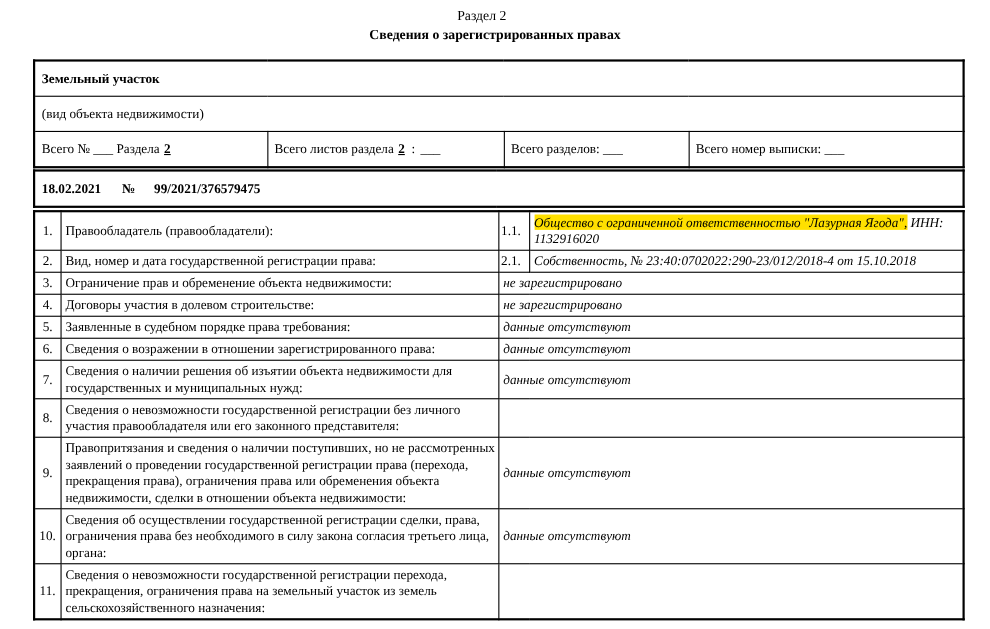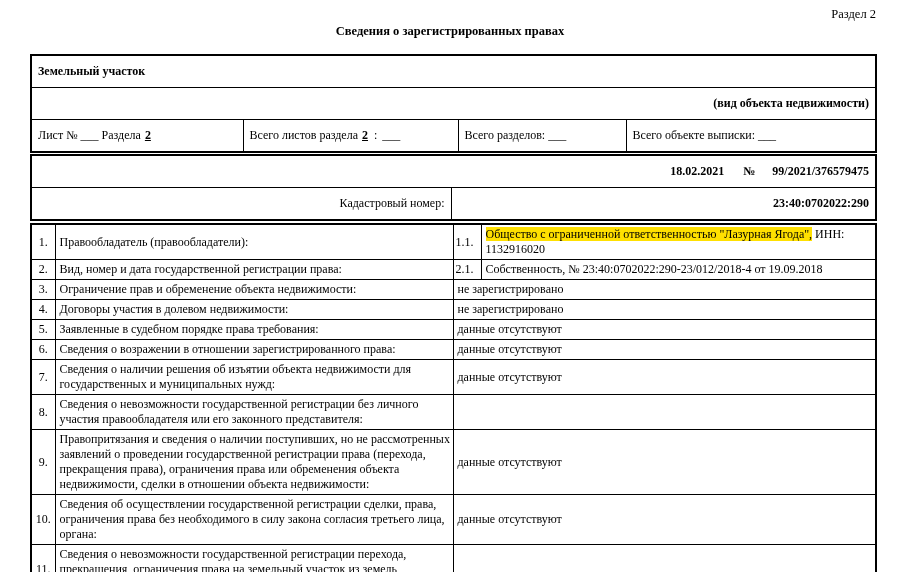"Раздел 2" .section-label { text-align: right -> center }
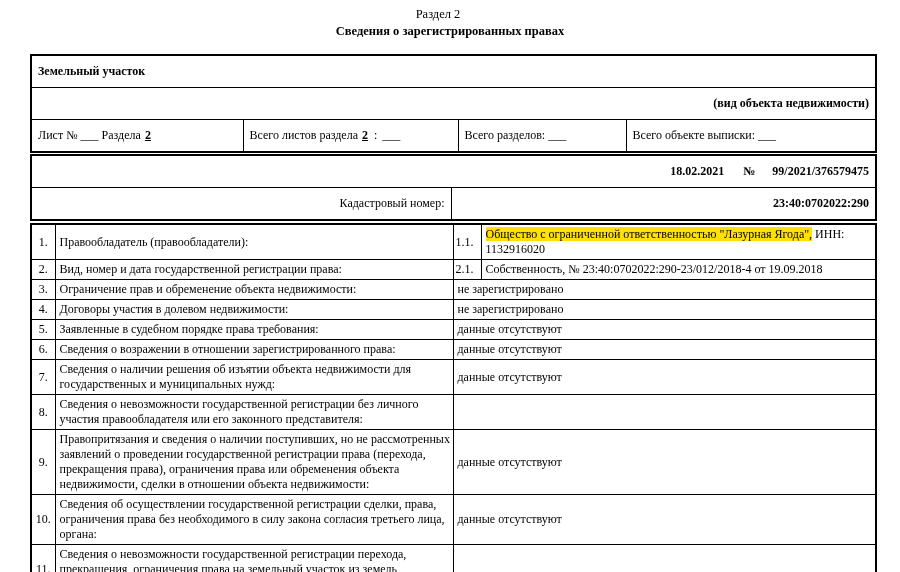"(вид объекта недвижимости)" .obj-caption { font-weight: bold -> none; text-align: right -> left }
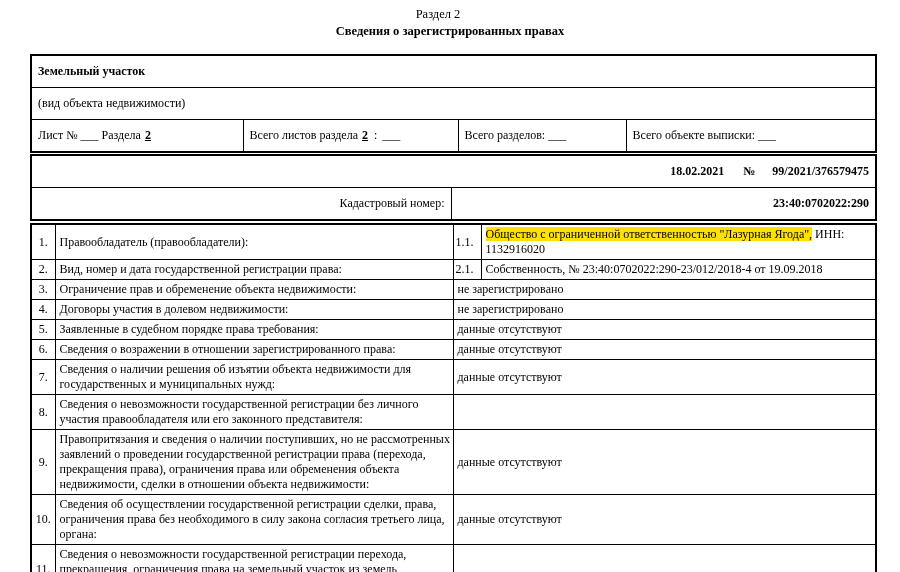"Лист №" span { text: Лист -> Всего }
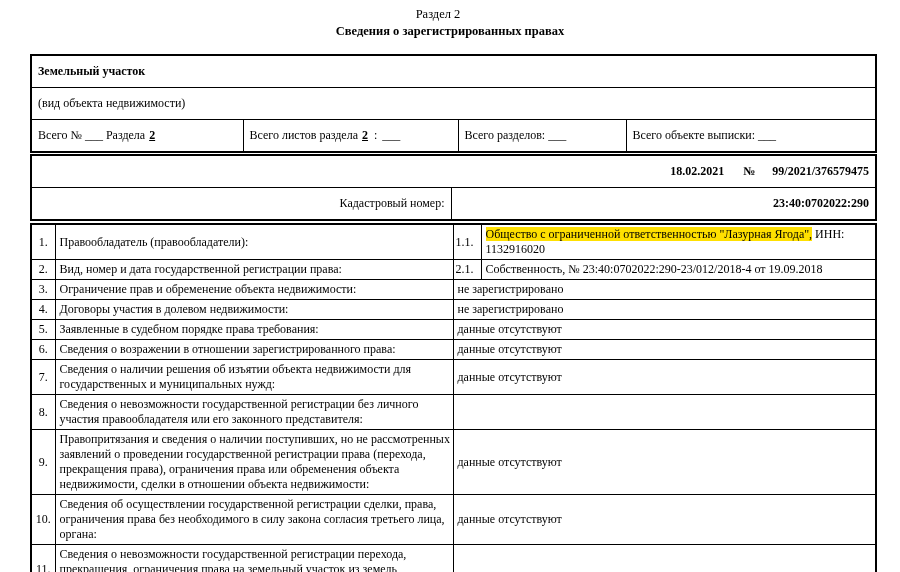"Всего объекте выписки:" span { text: объекте -> номер }
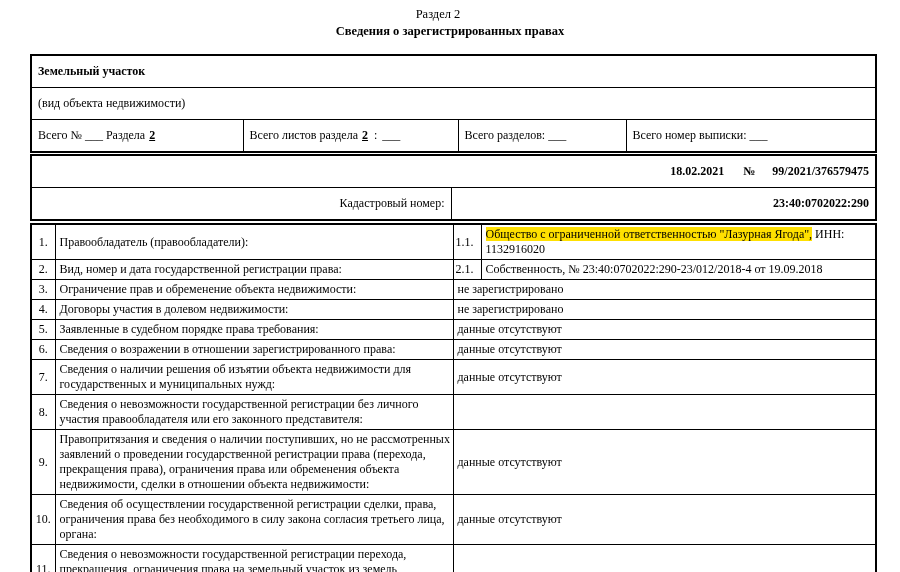"18.02.2021 № 99/2021/376579475" .t2 { text-align: right -> none }
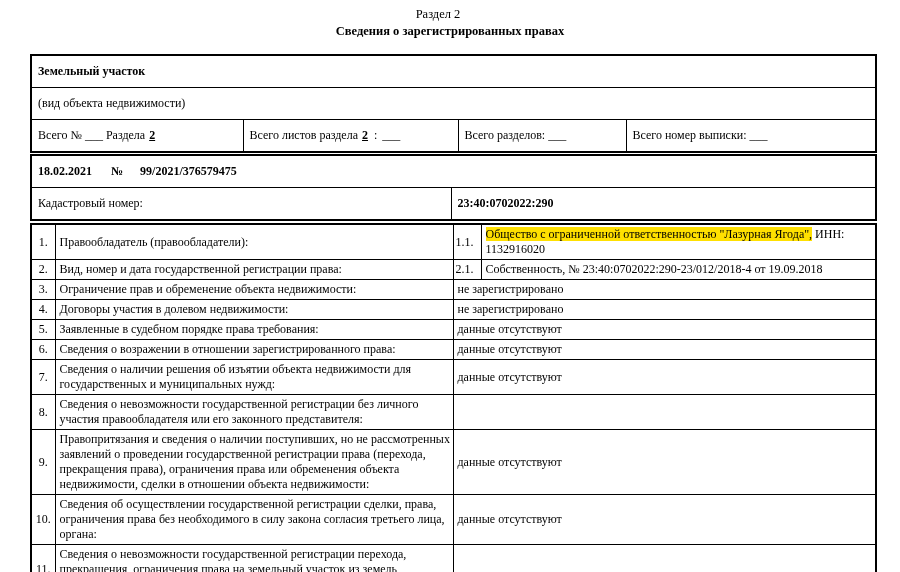"Кадастровый номер:" tr { html: <tr> <td>Кадастровый номер:</td> <td>23:40:0702022:290</td> </tr> -> none }
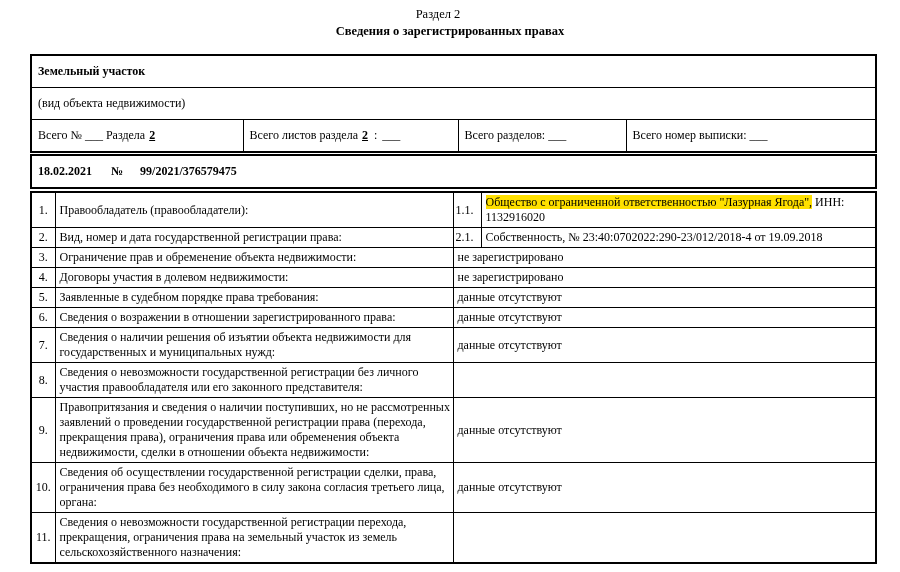"Общество с ограниченной ответственностью" .t3 .val { font-style: none -> italic }
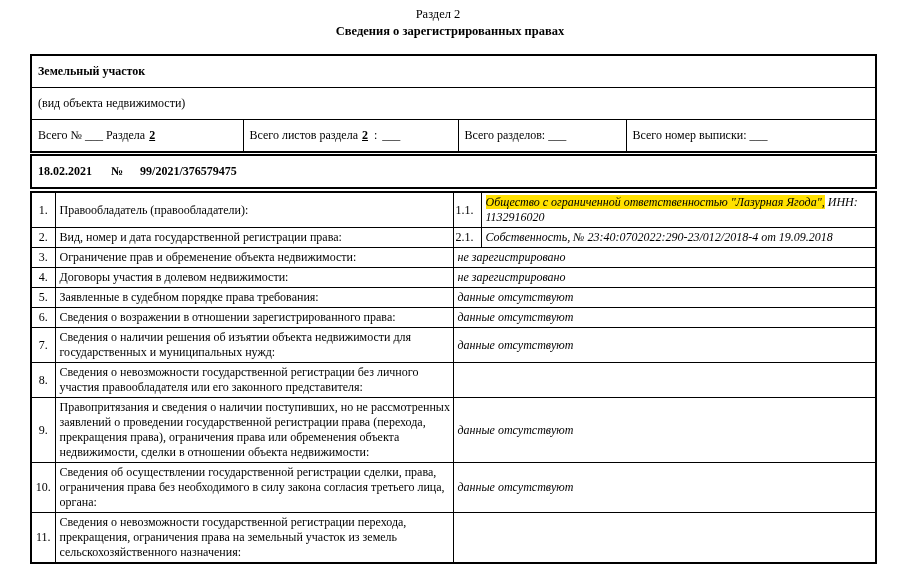"Собственность, №" td.val { text: 19.09.2018 -> 15.10.2018 }
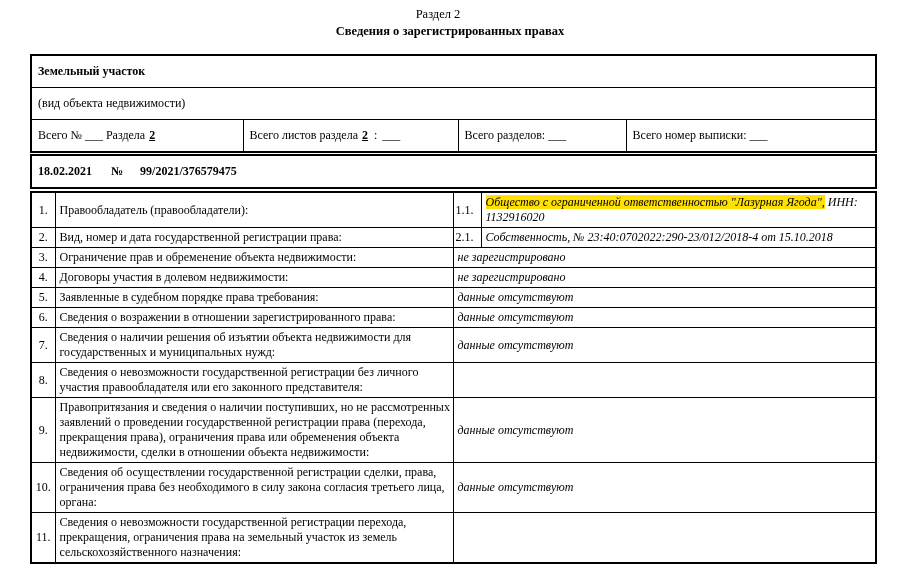"Договоры участия в долевом недвижимости:" td.lbl { text: недвижимости -> строительстве }
